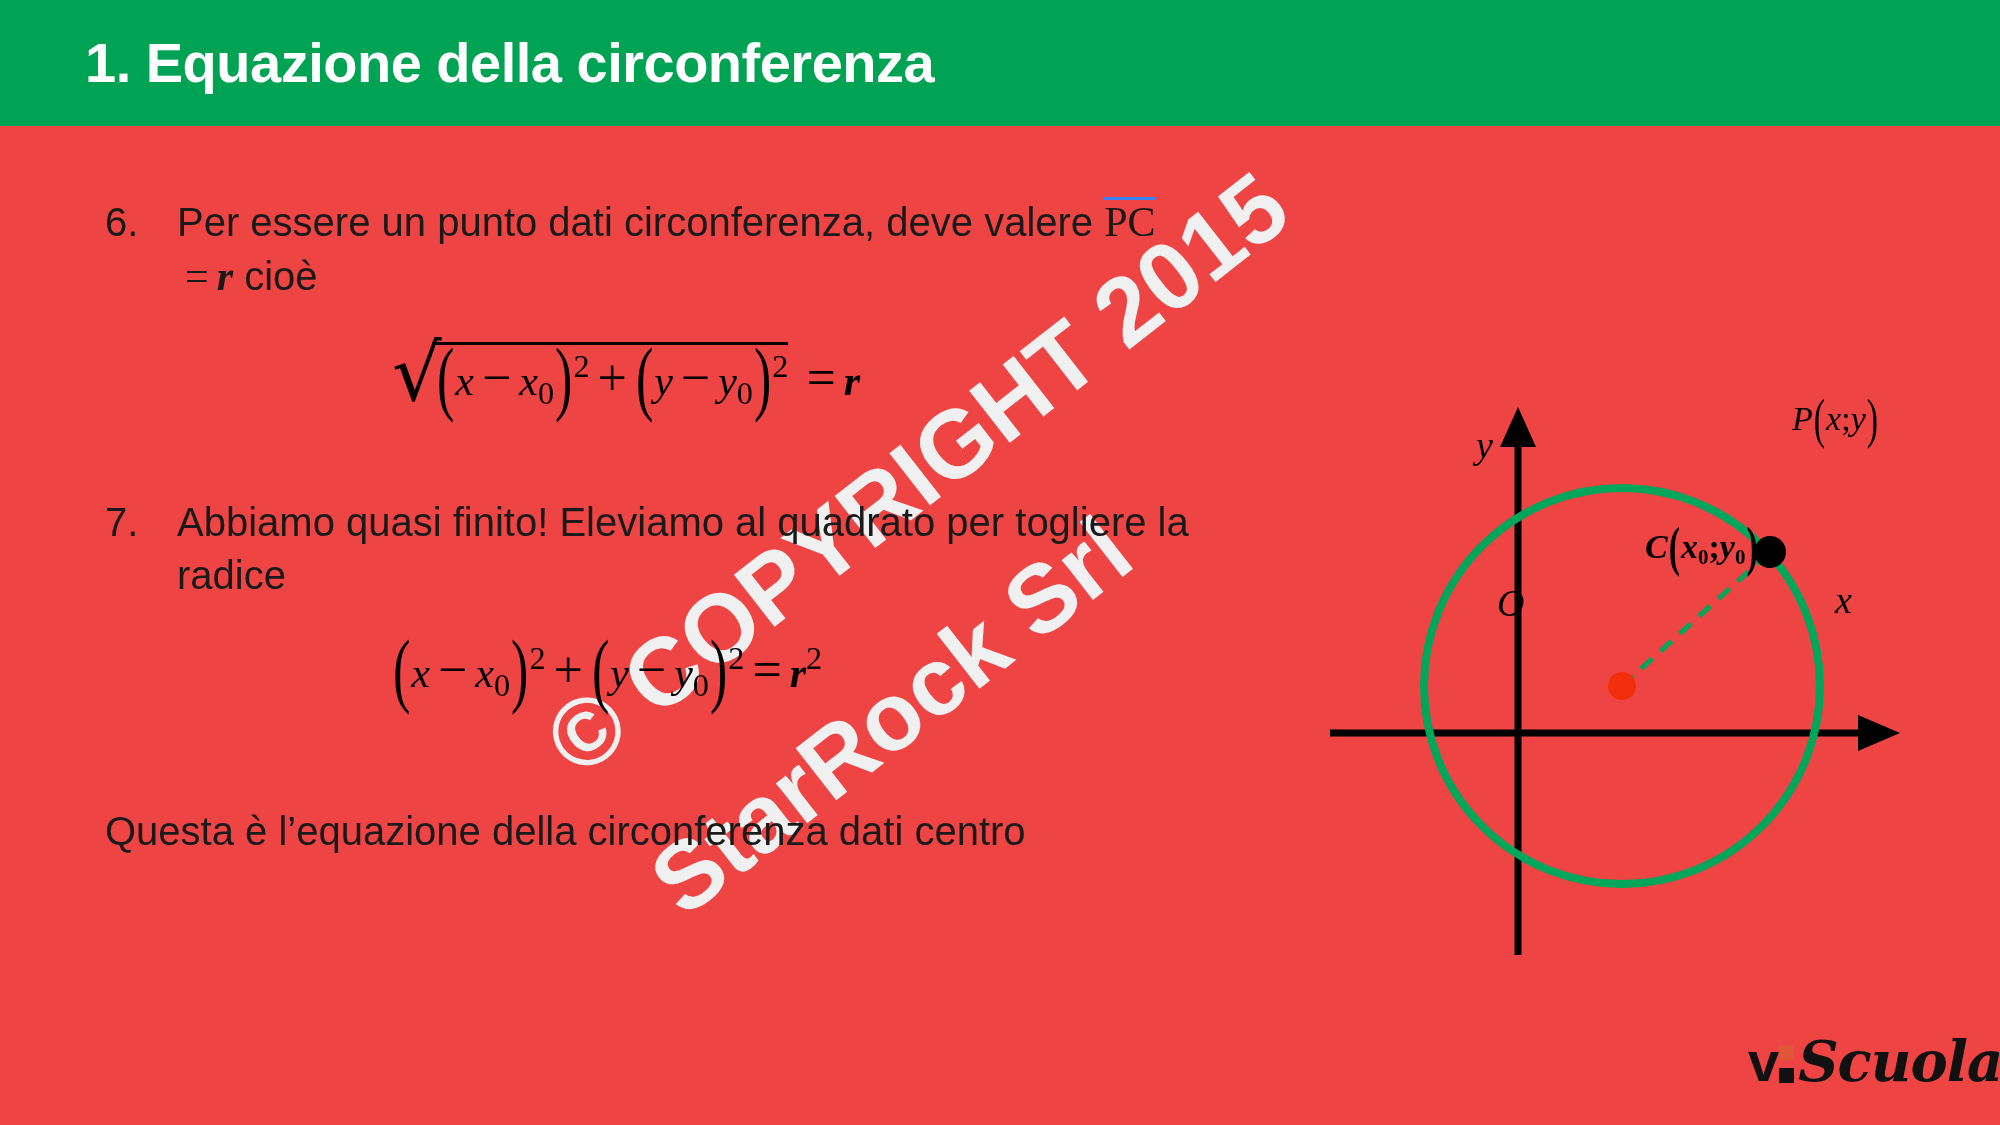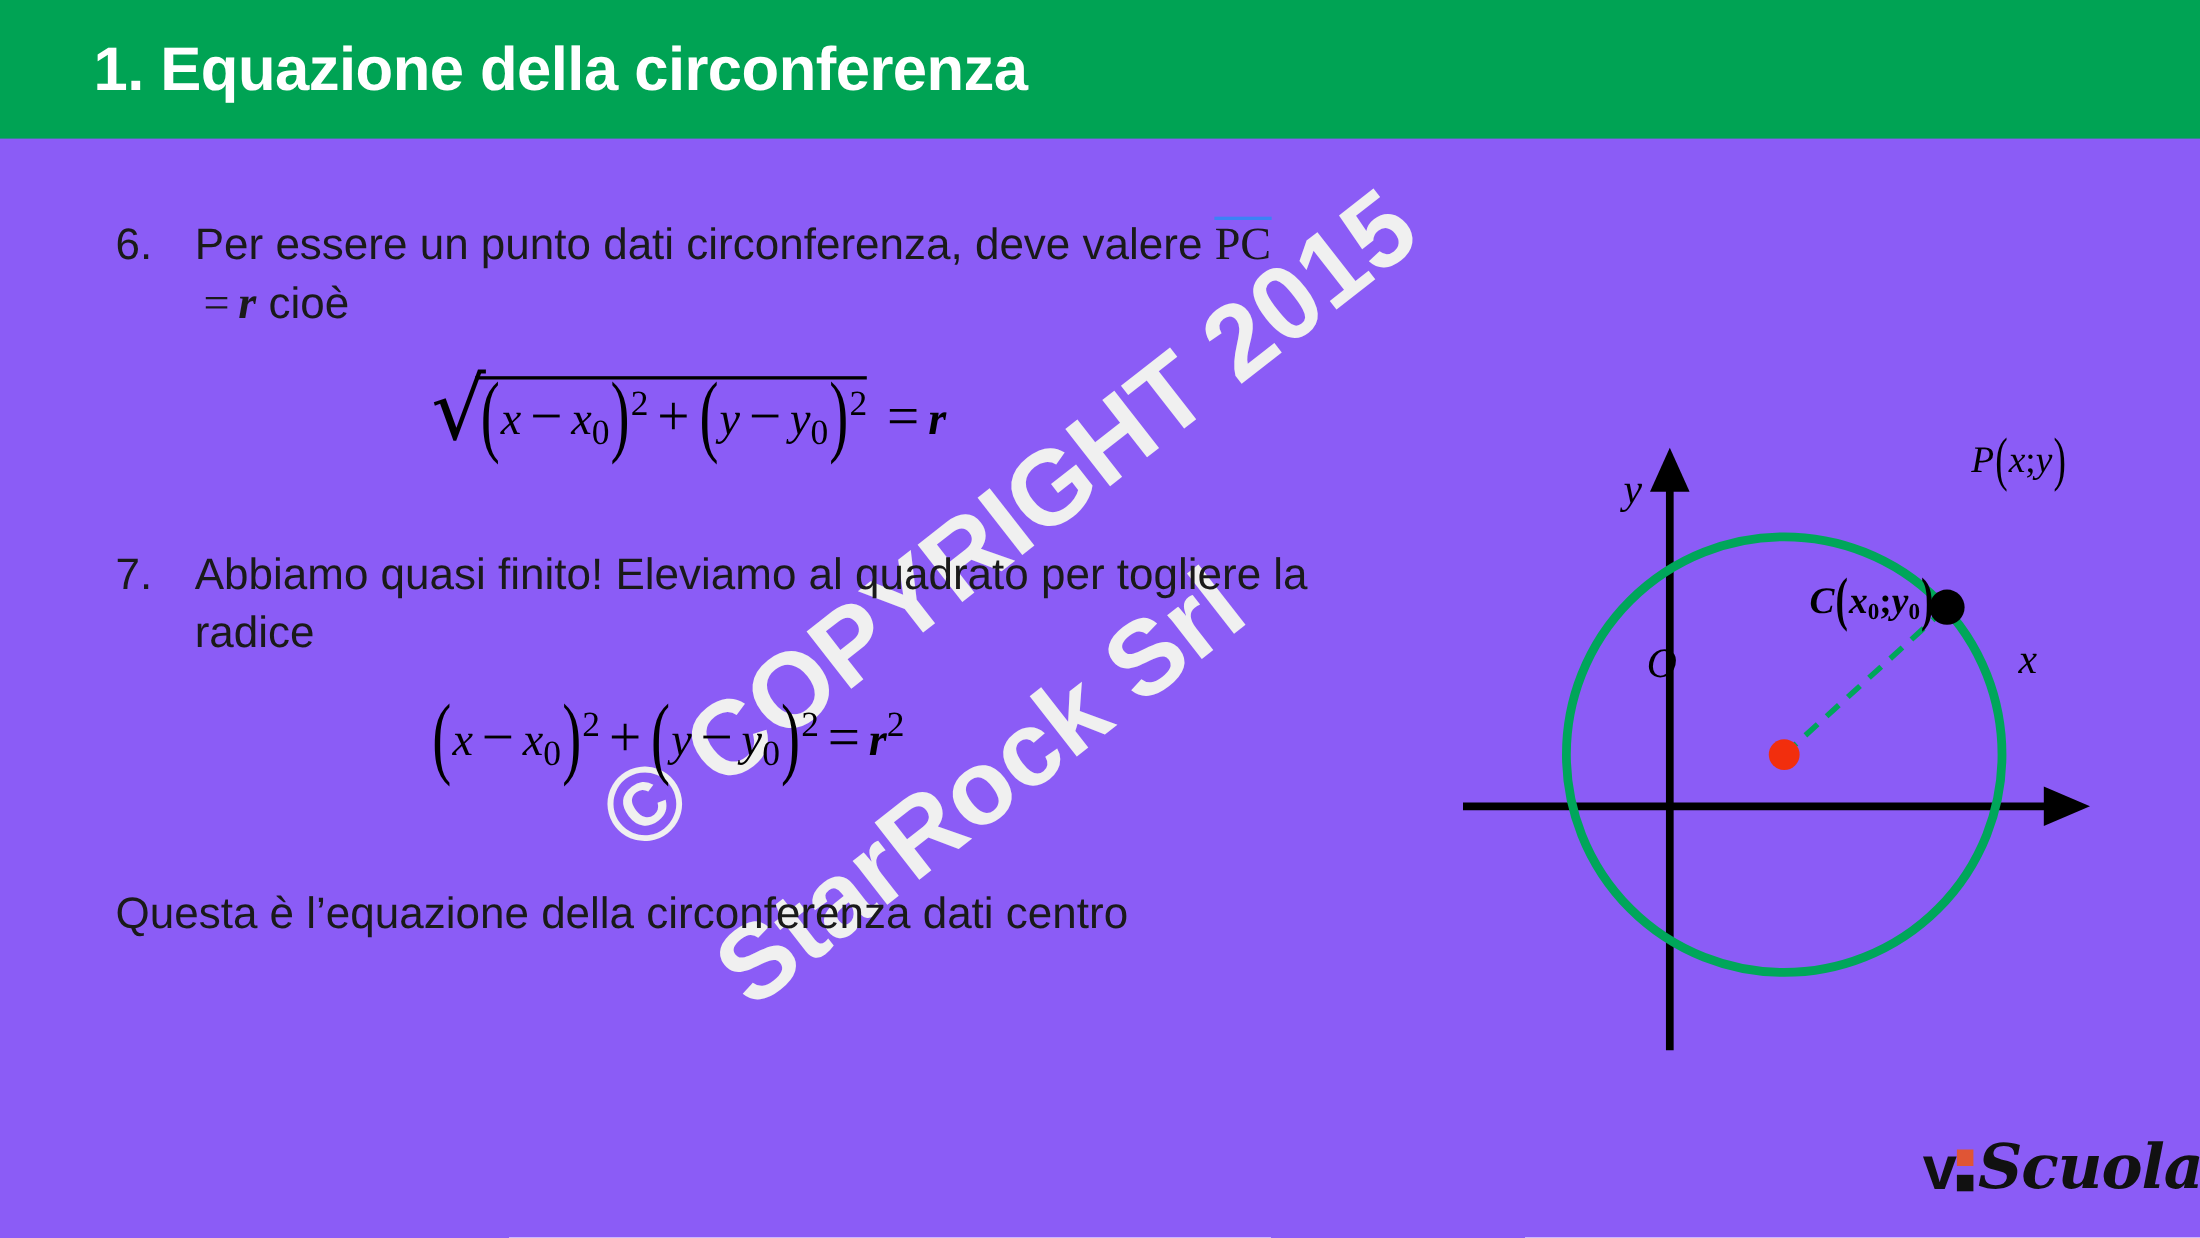"1. Equazione della circonferenza" #slide { background: #8b5cf6 -> #ef4444 }
